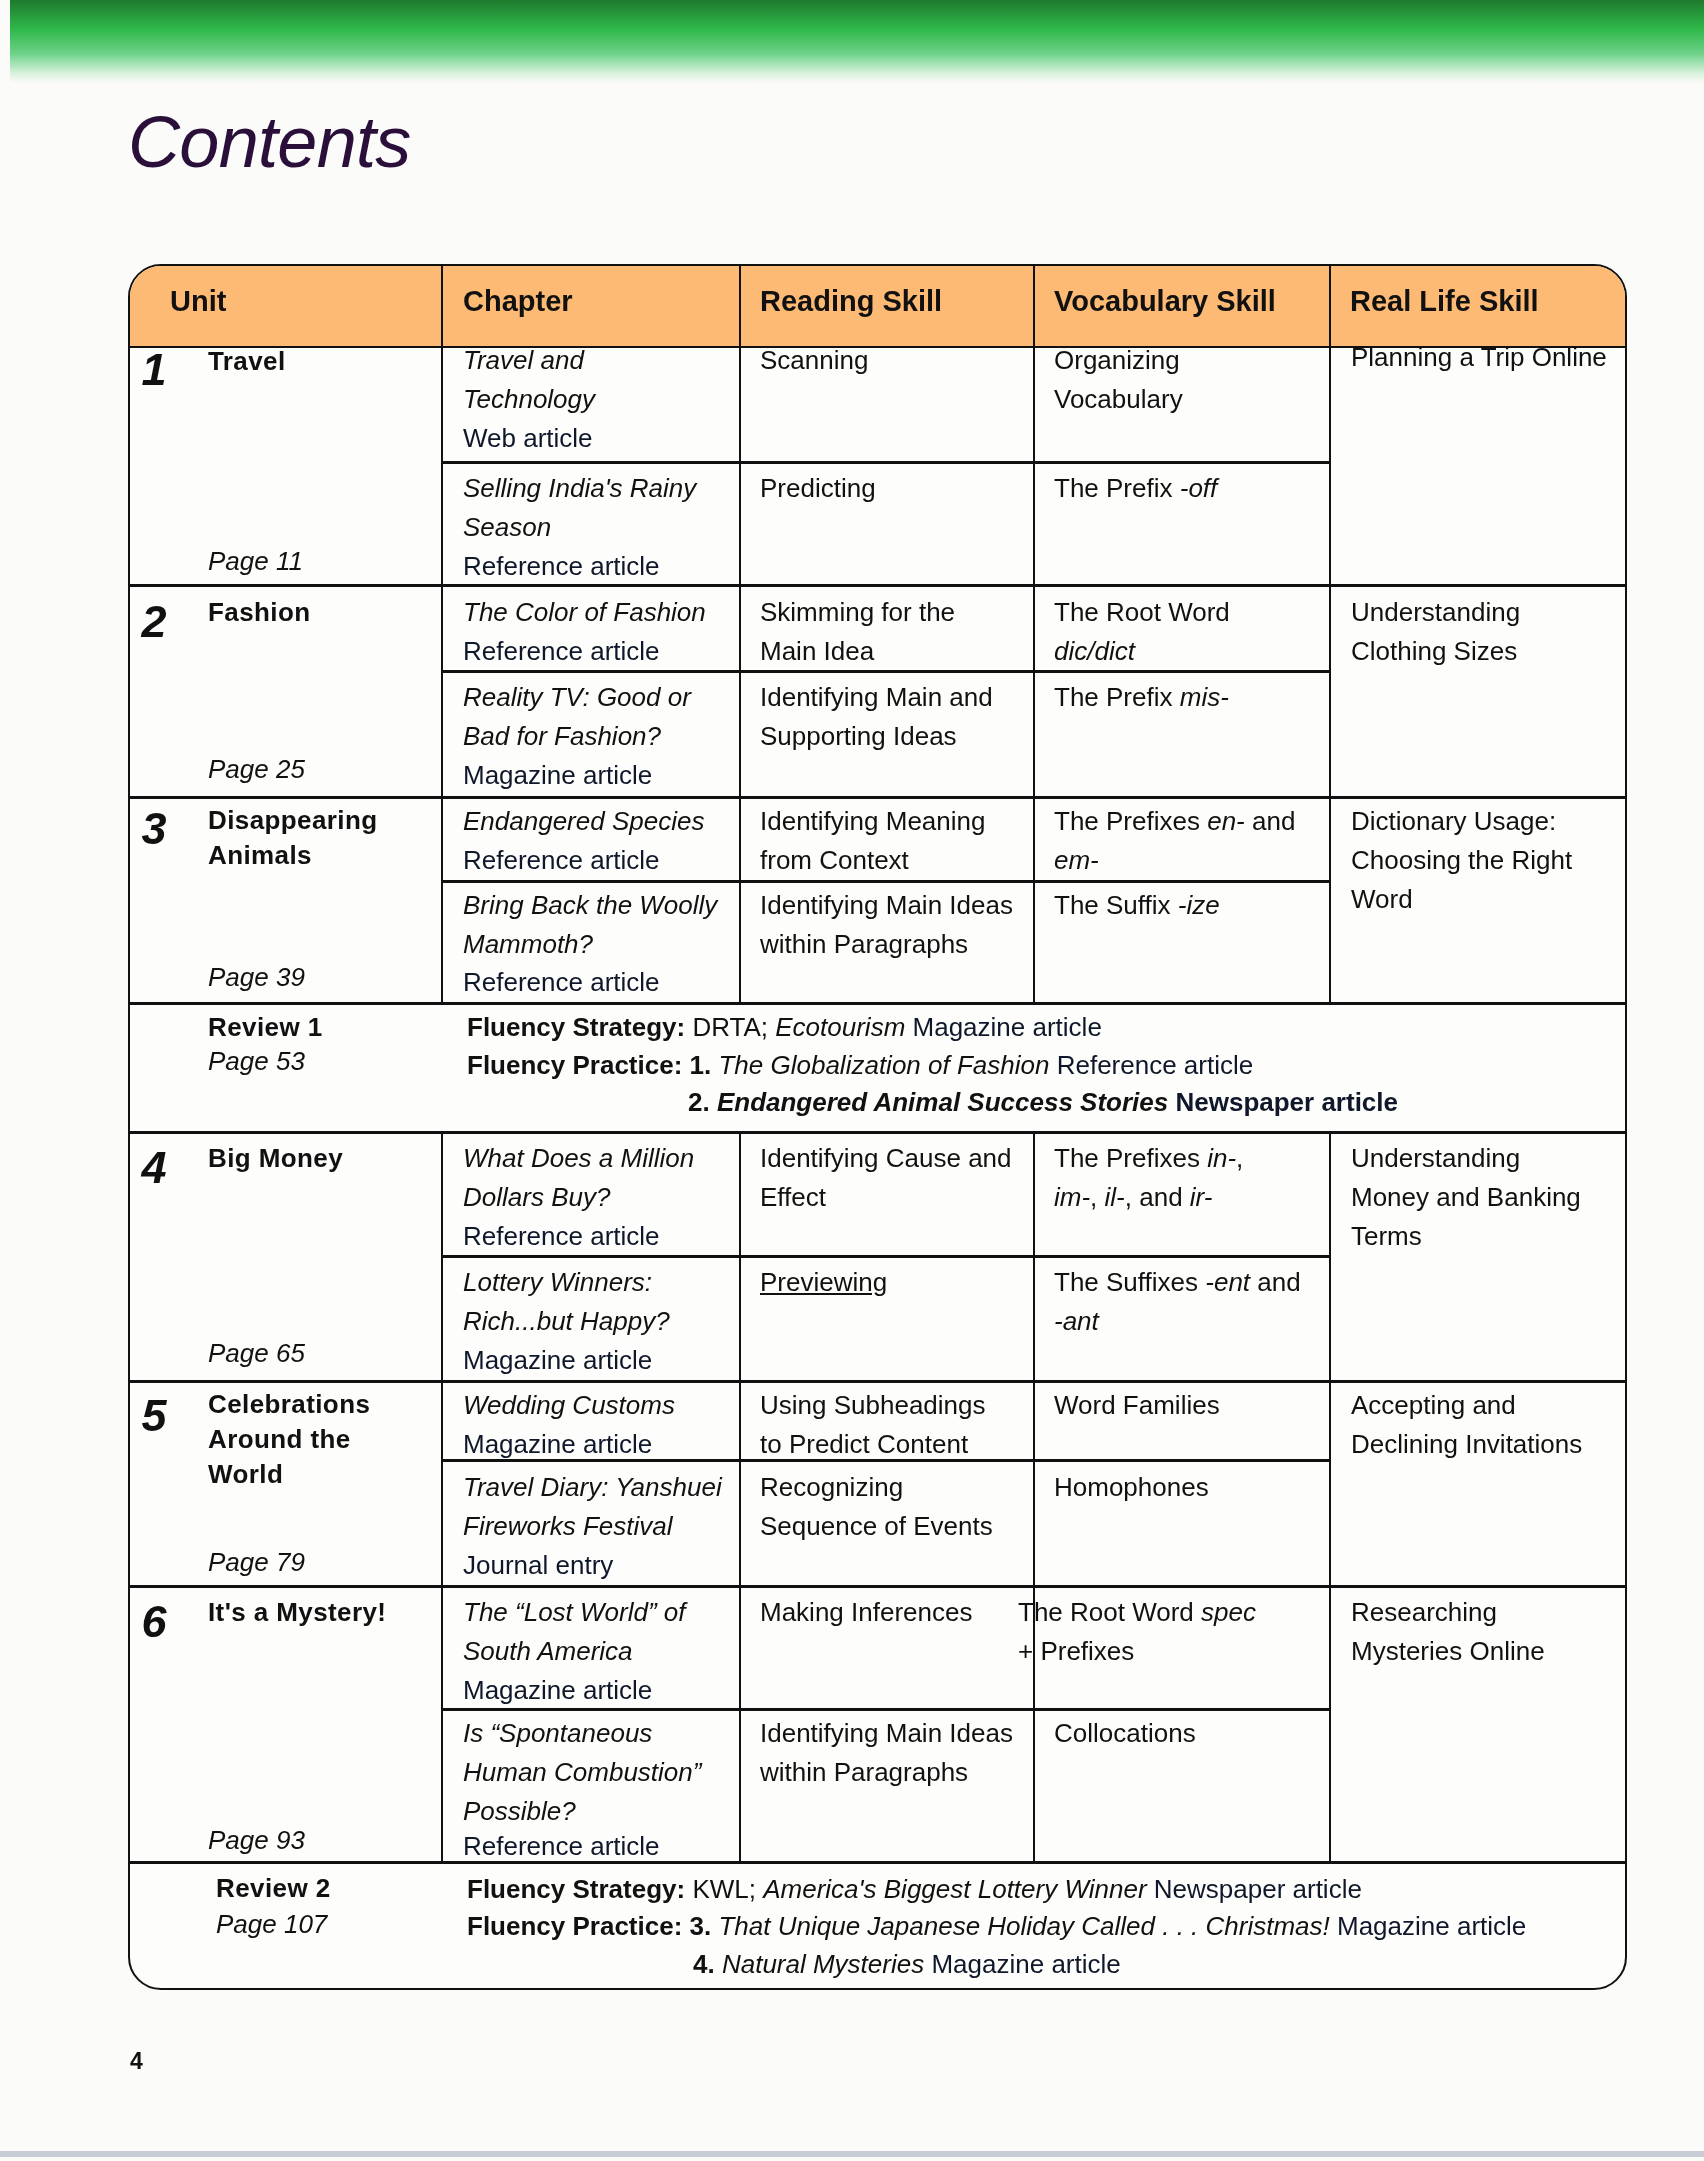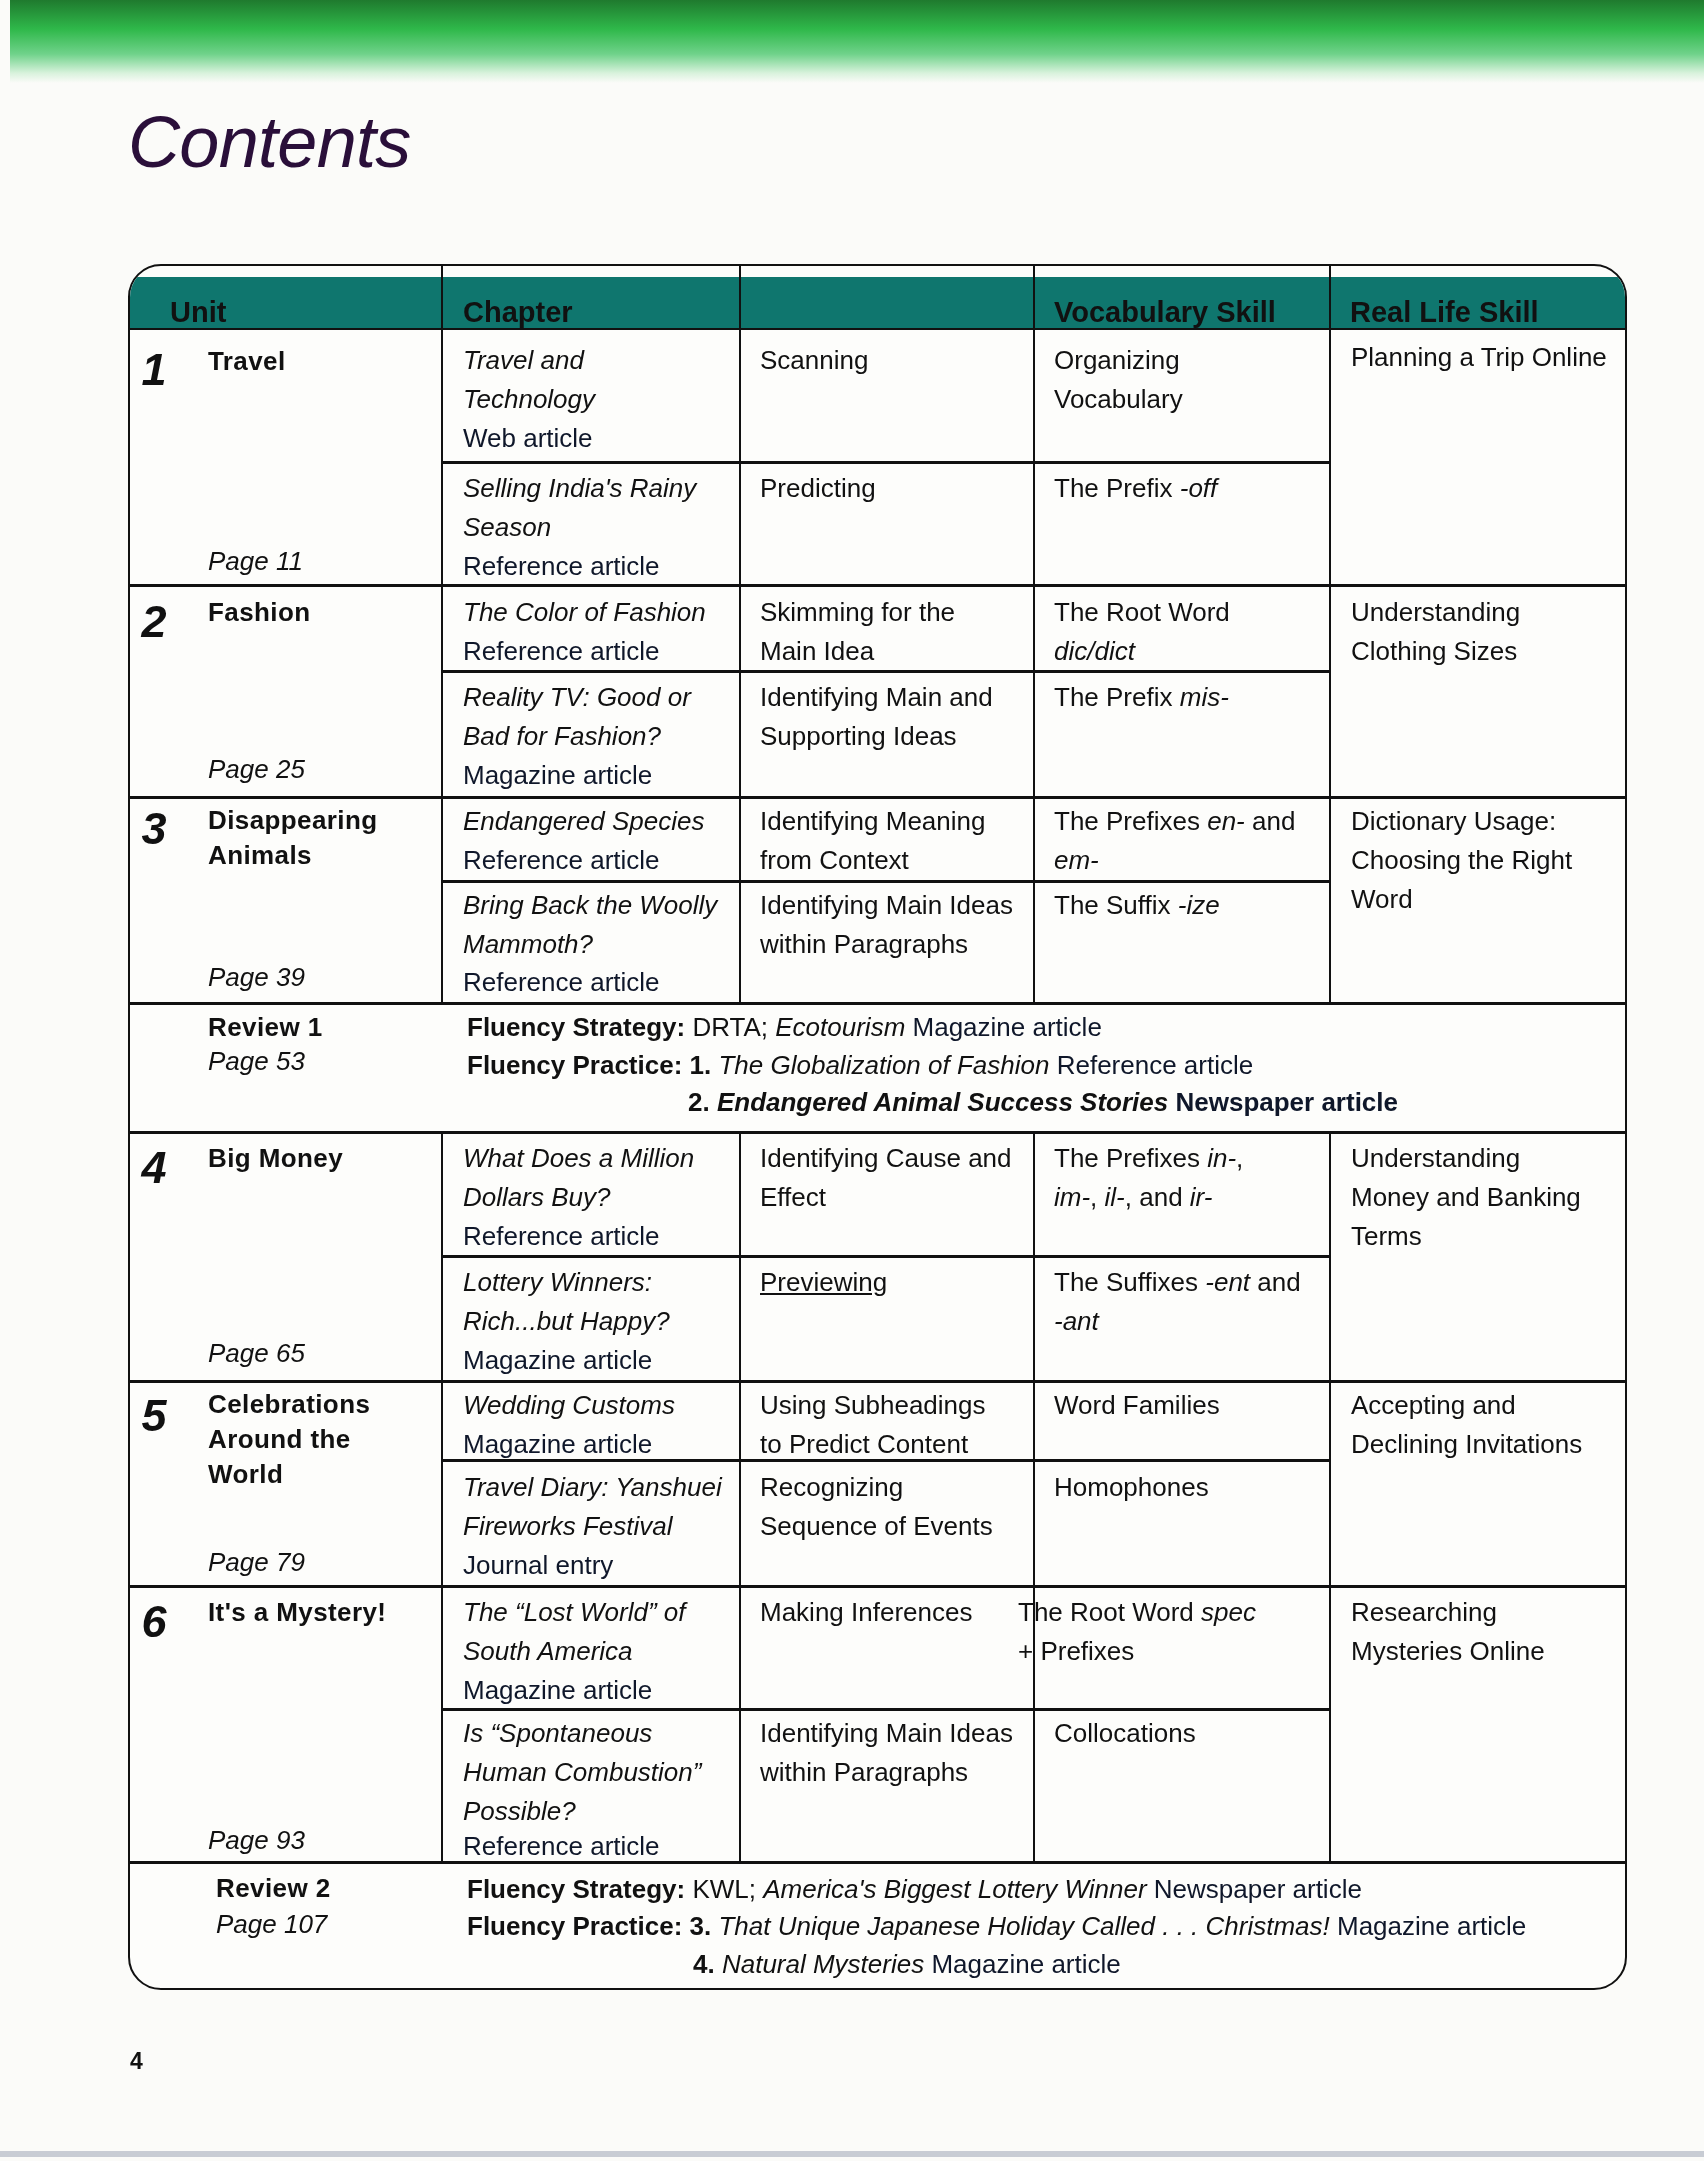"Unit" .hdr { background: #0f766e -> #fdba74; height: 53px -> 82px; margin-top: 11px -> none }
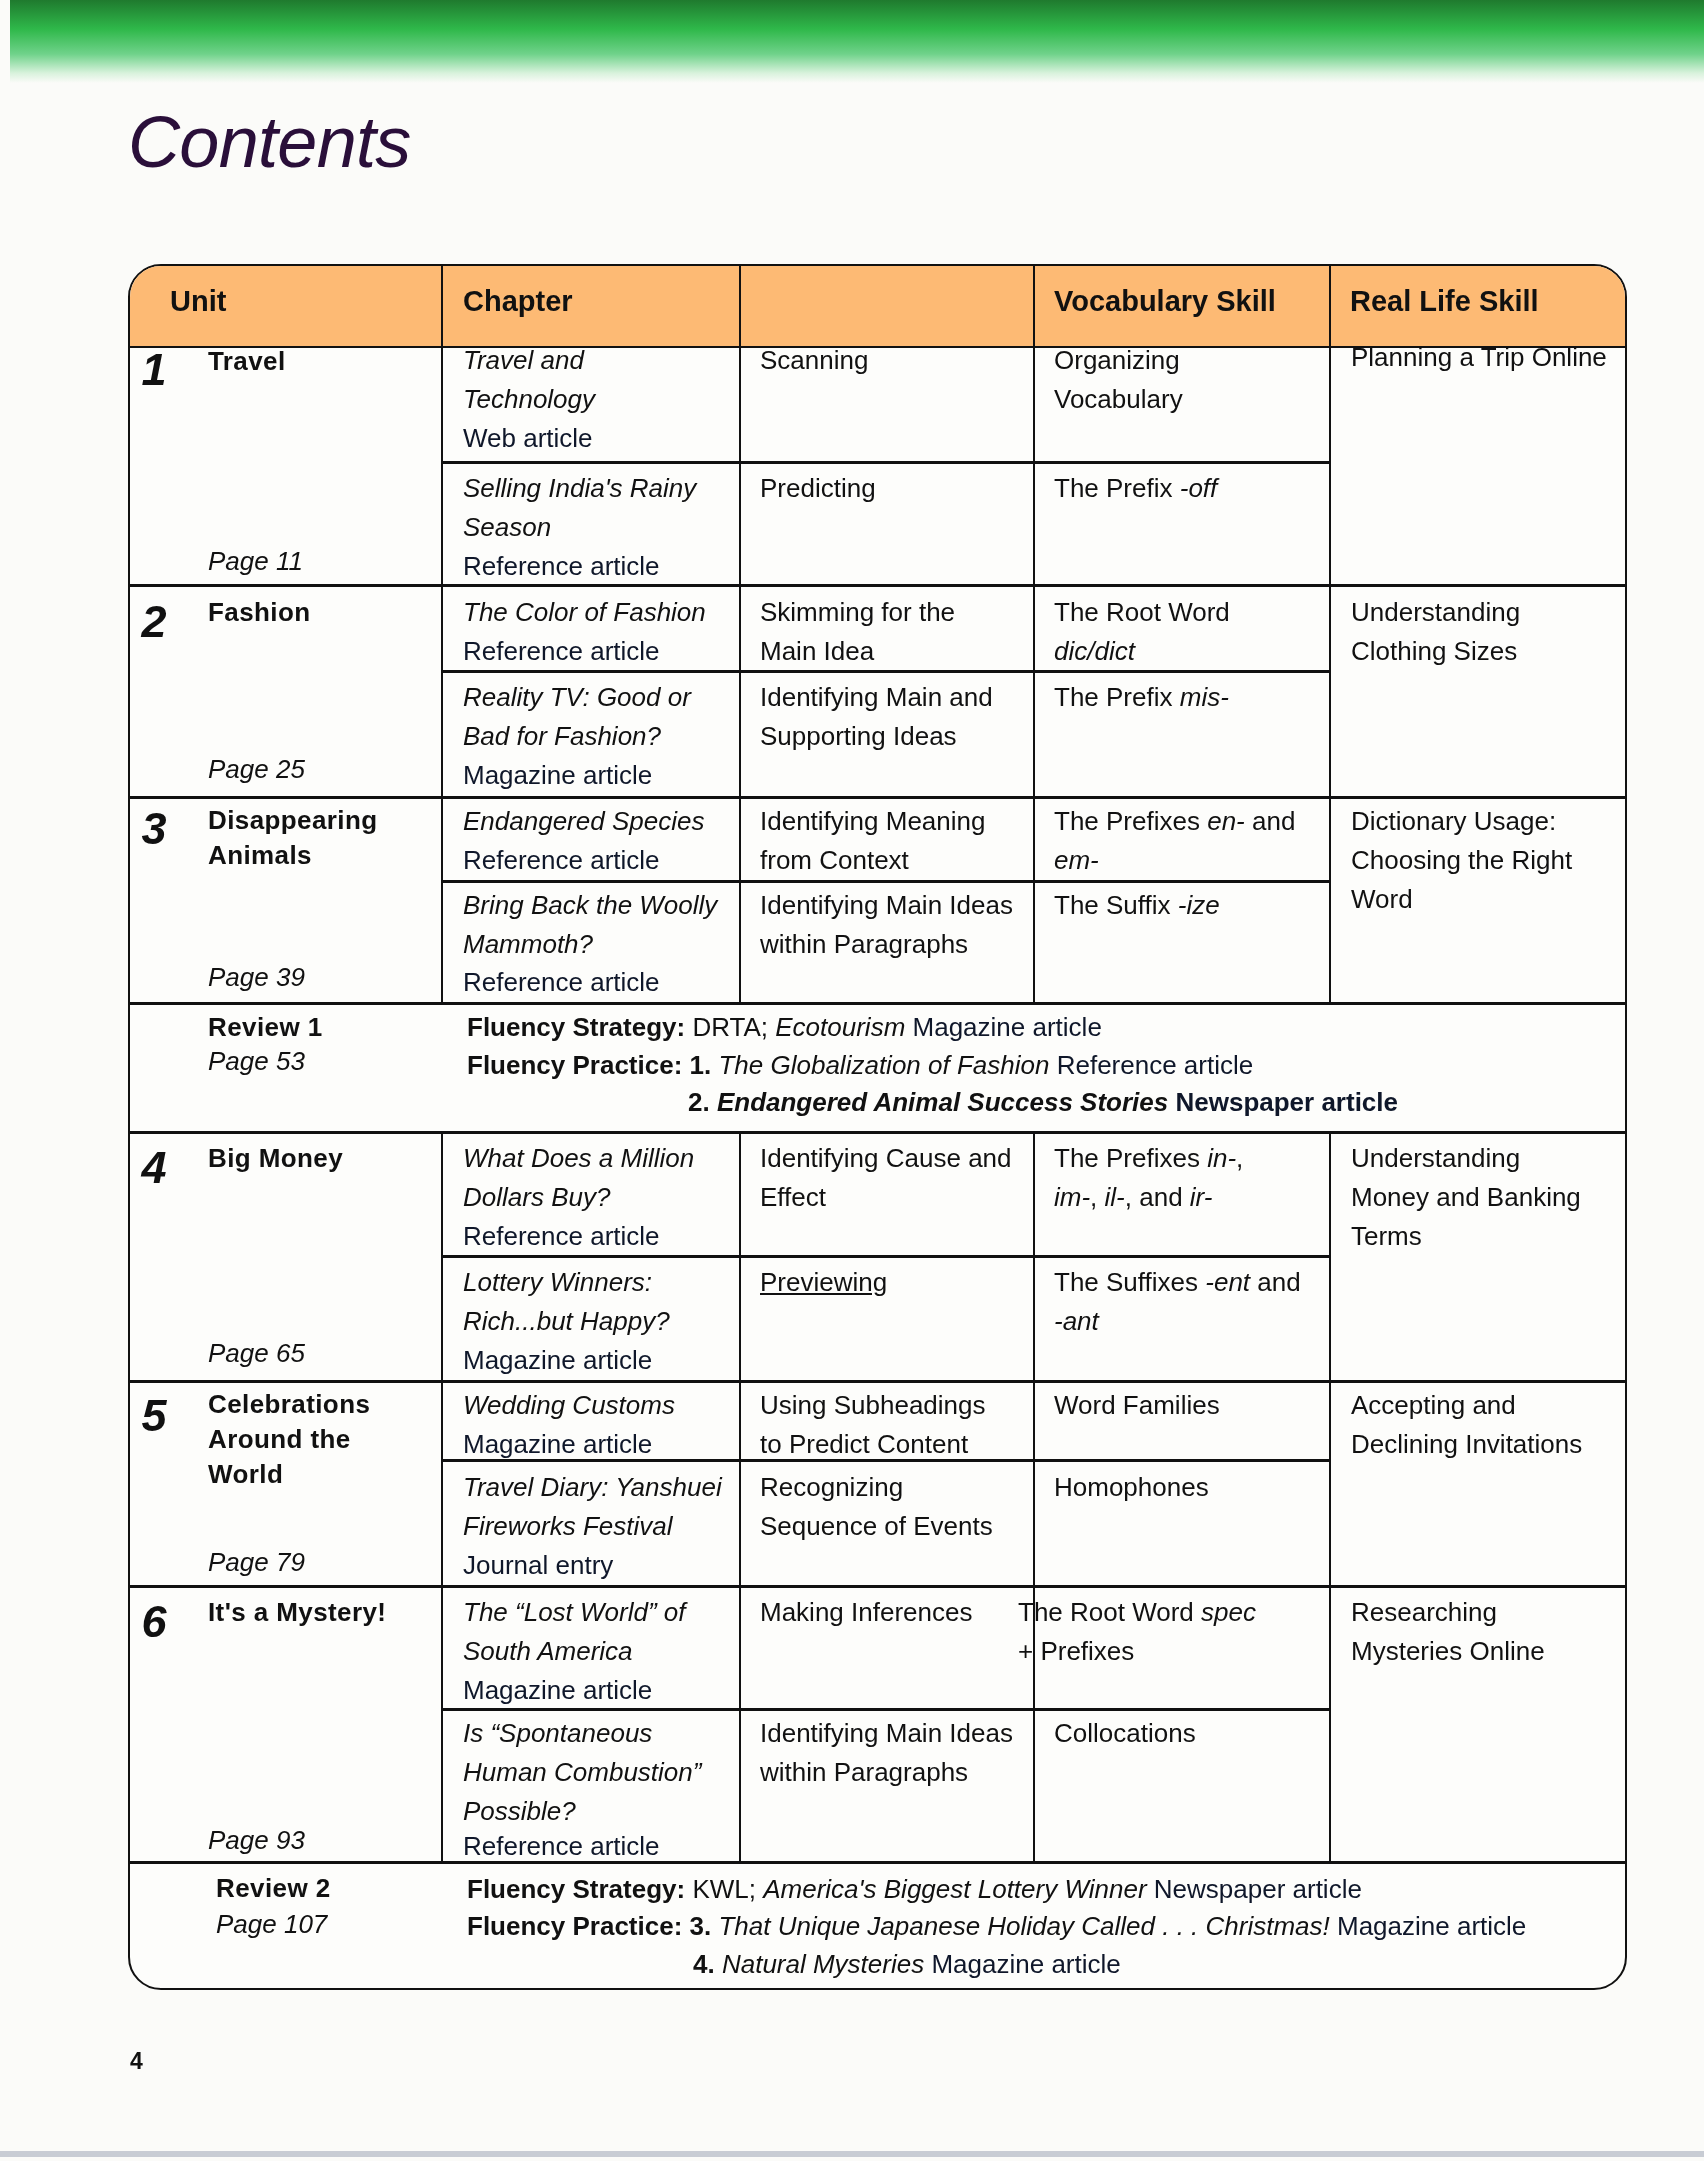"Reading Skill" div.hcell { html: none -> <div>Reading Skill</div> }
